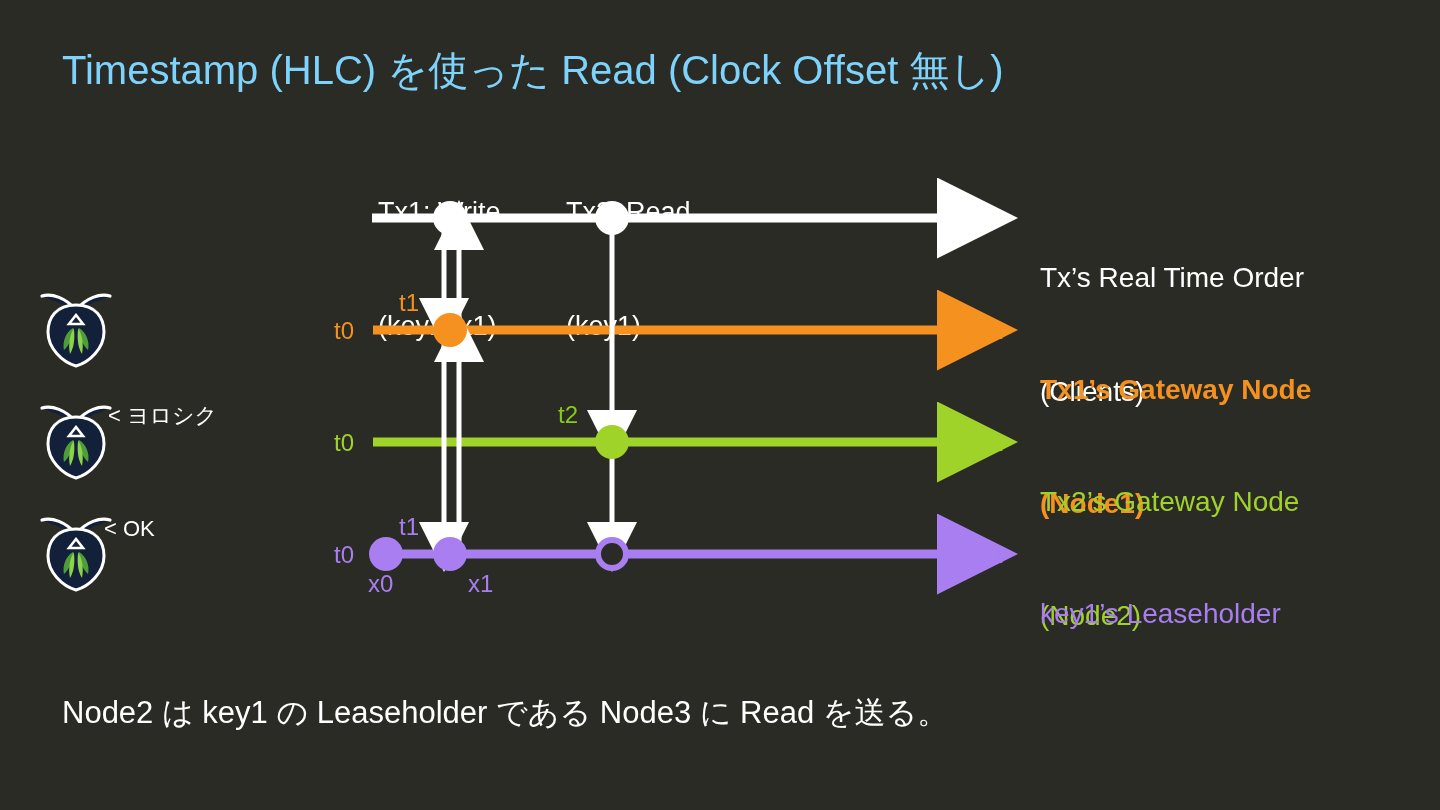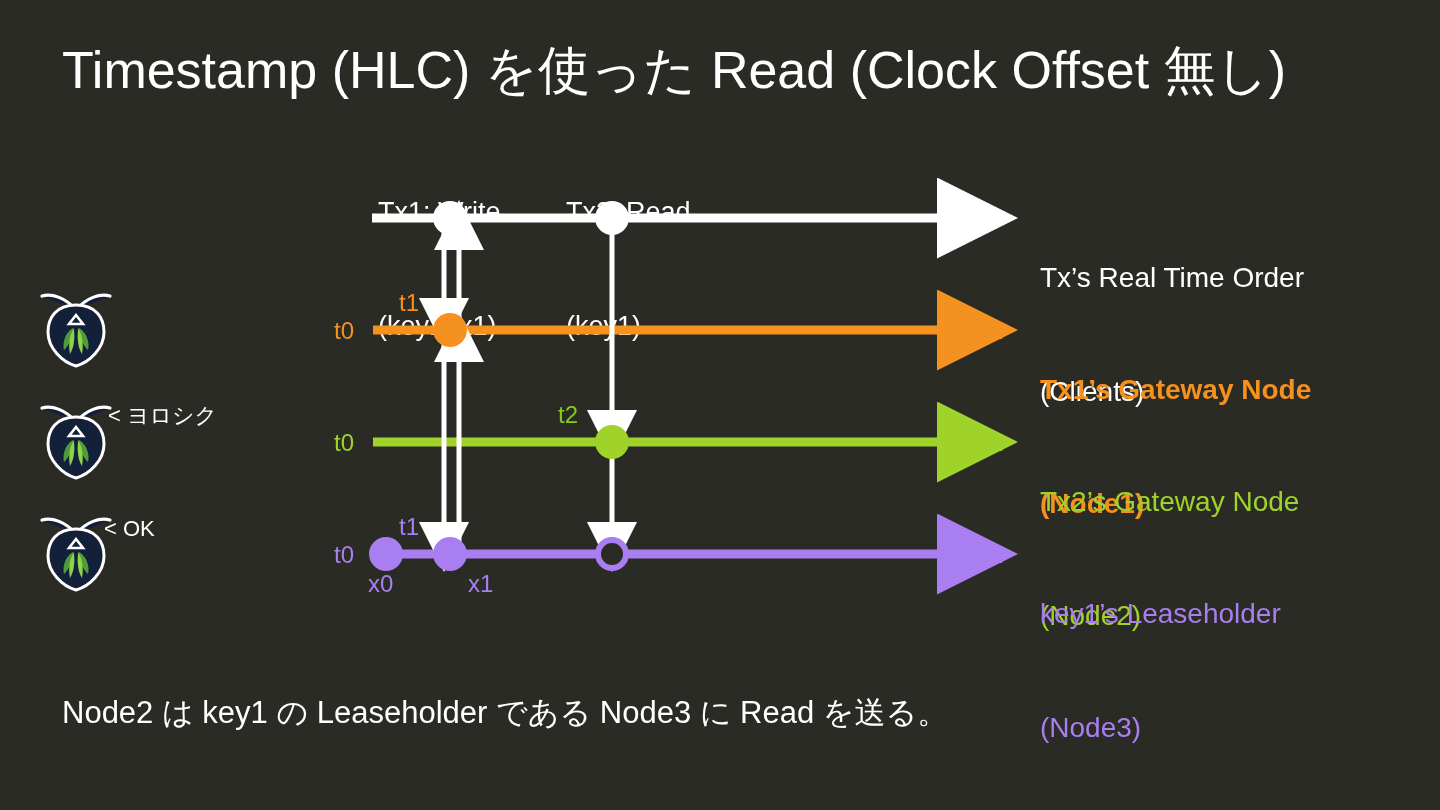"Timestamp (HLC) を使った Read (Clock" #title { color: #ffffff -> #7dd3fc; font-size: 52px -> 40px }
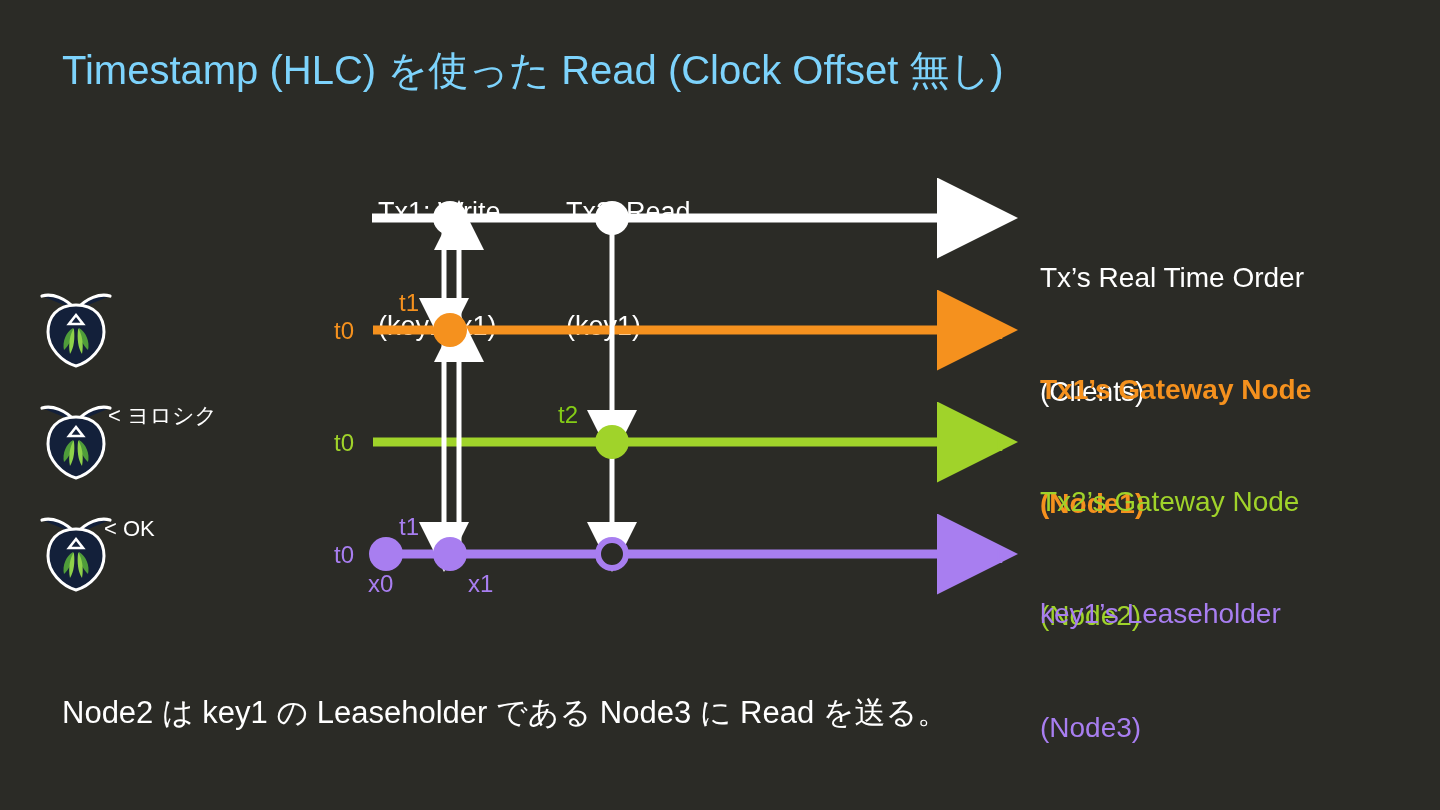"(Node3)" div { html: <div>(Node3)</div> -> none }
